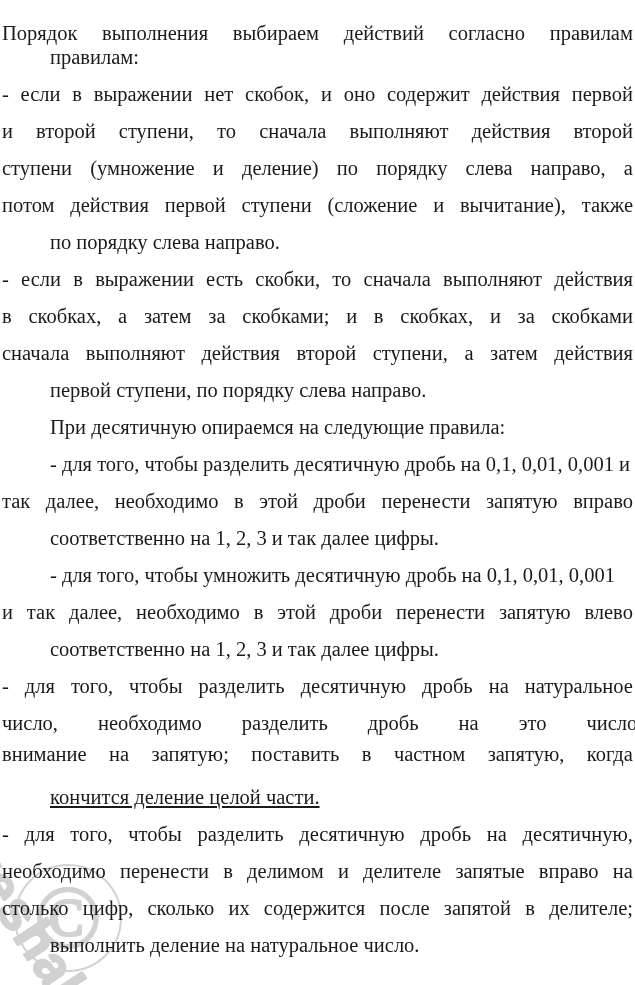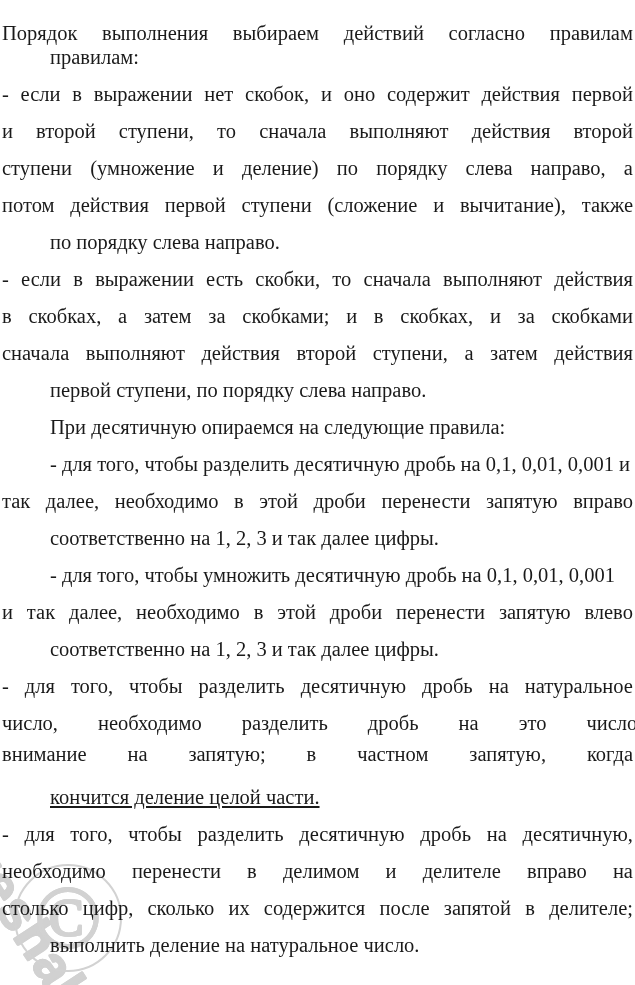"поставить" span.w { html: none -> <span>поставить</span> }
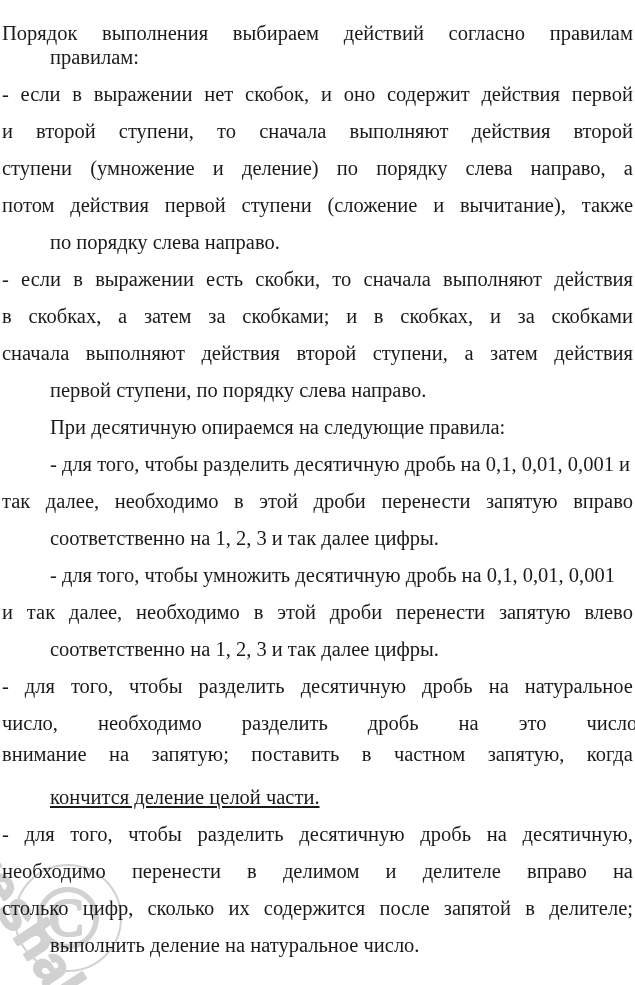"запятые" span.w { html: none -> <span>запятые</span> }
